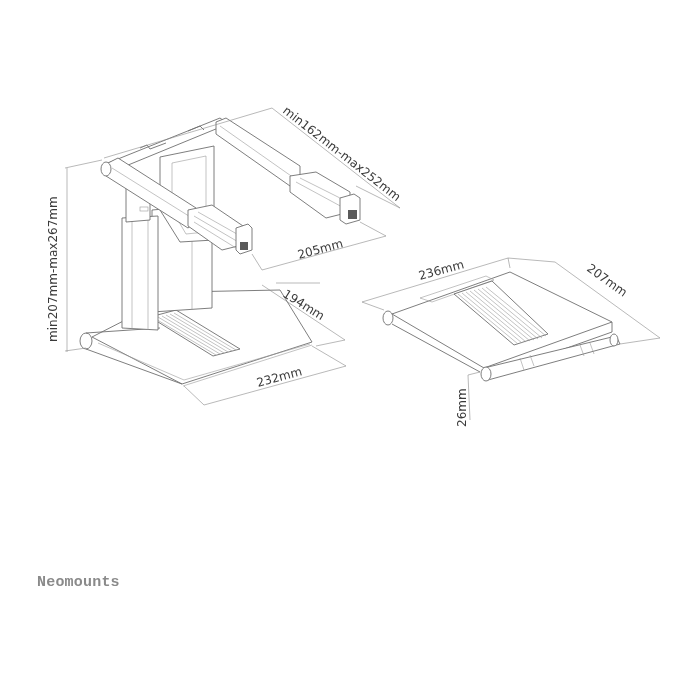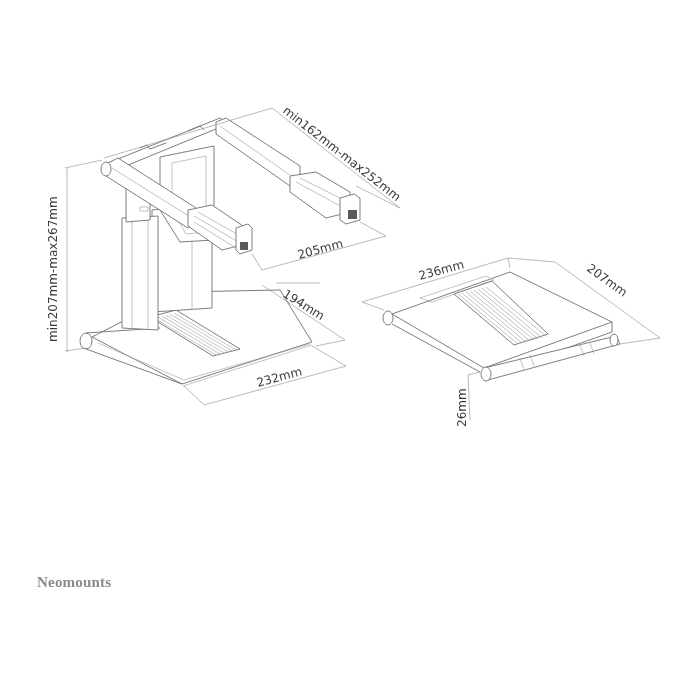"Neomounts" .brand { font-family: Liberation Serif, serif -> Liberation Mono, monospace }
